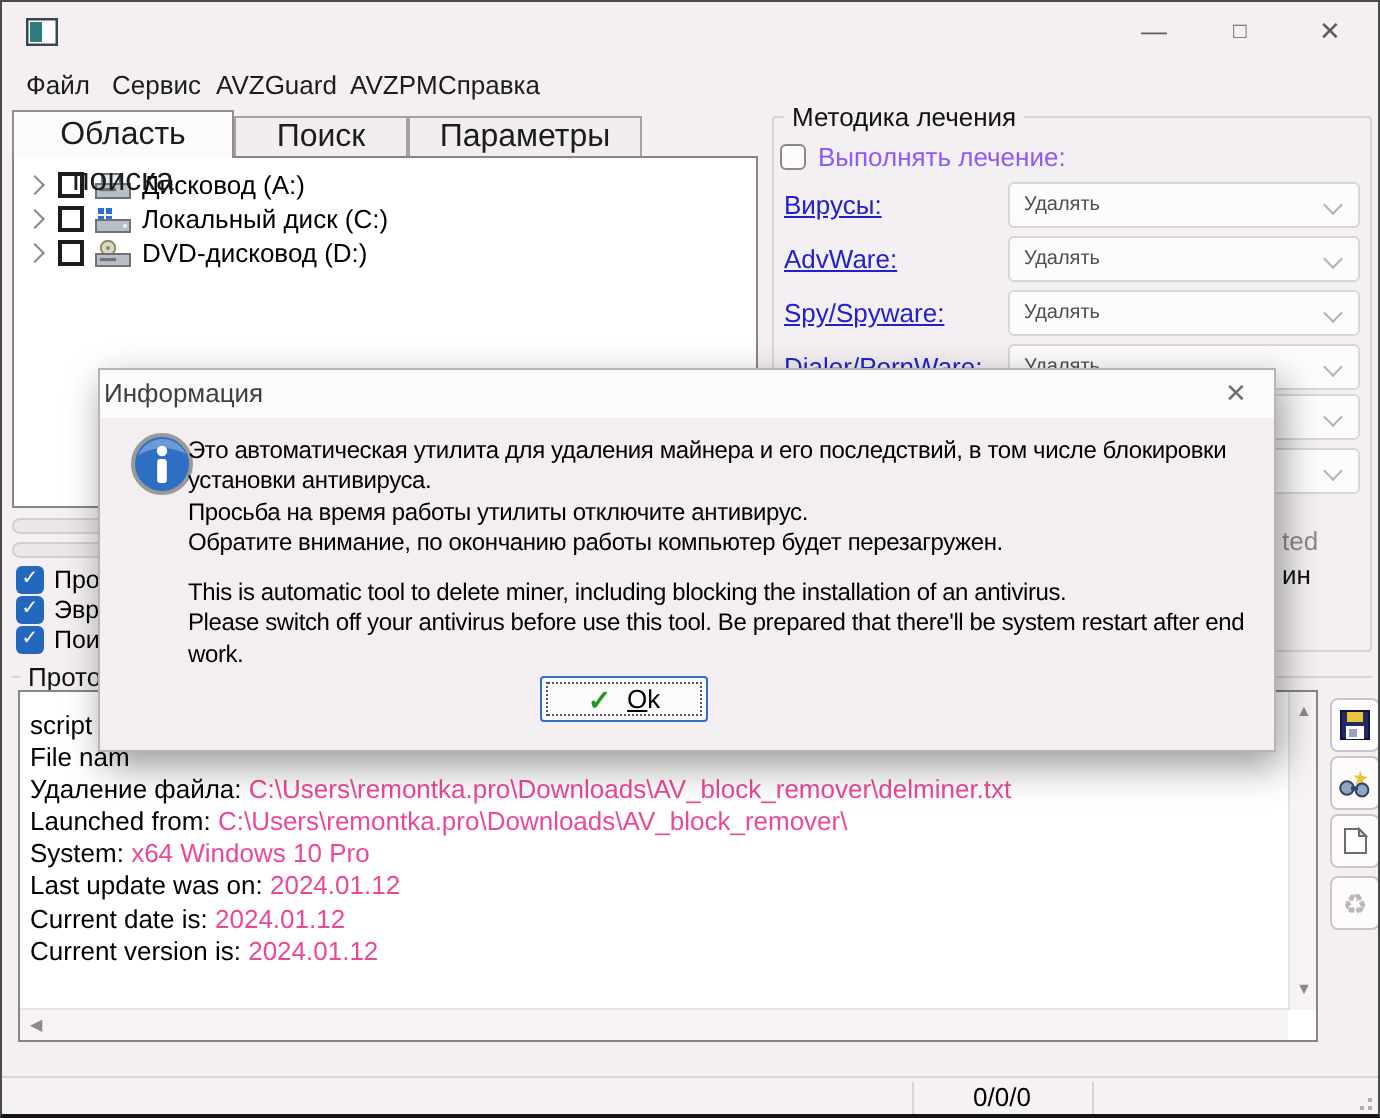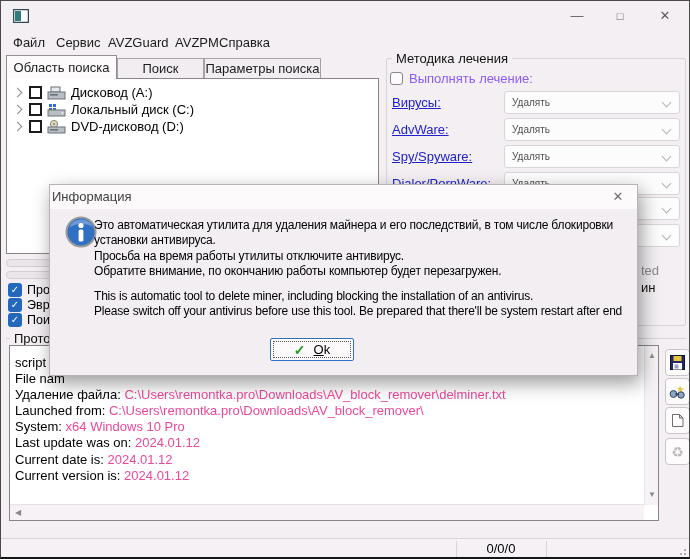"Область поиска" .tab { font-size: 13px -> 16px }
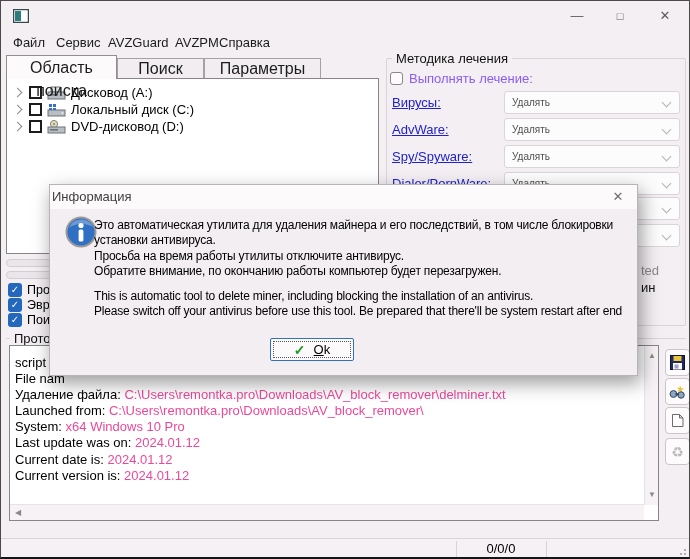"work." div.dlg-line { html: none -> <div>work.</div> }
